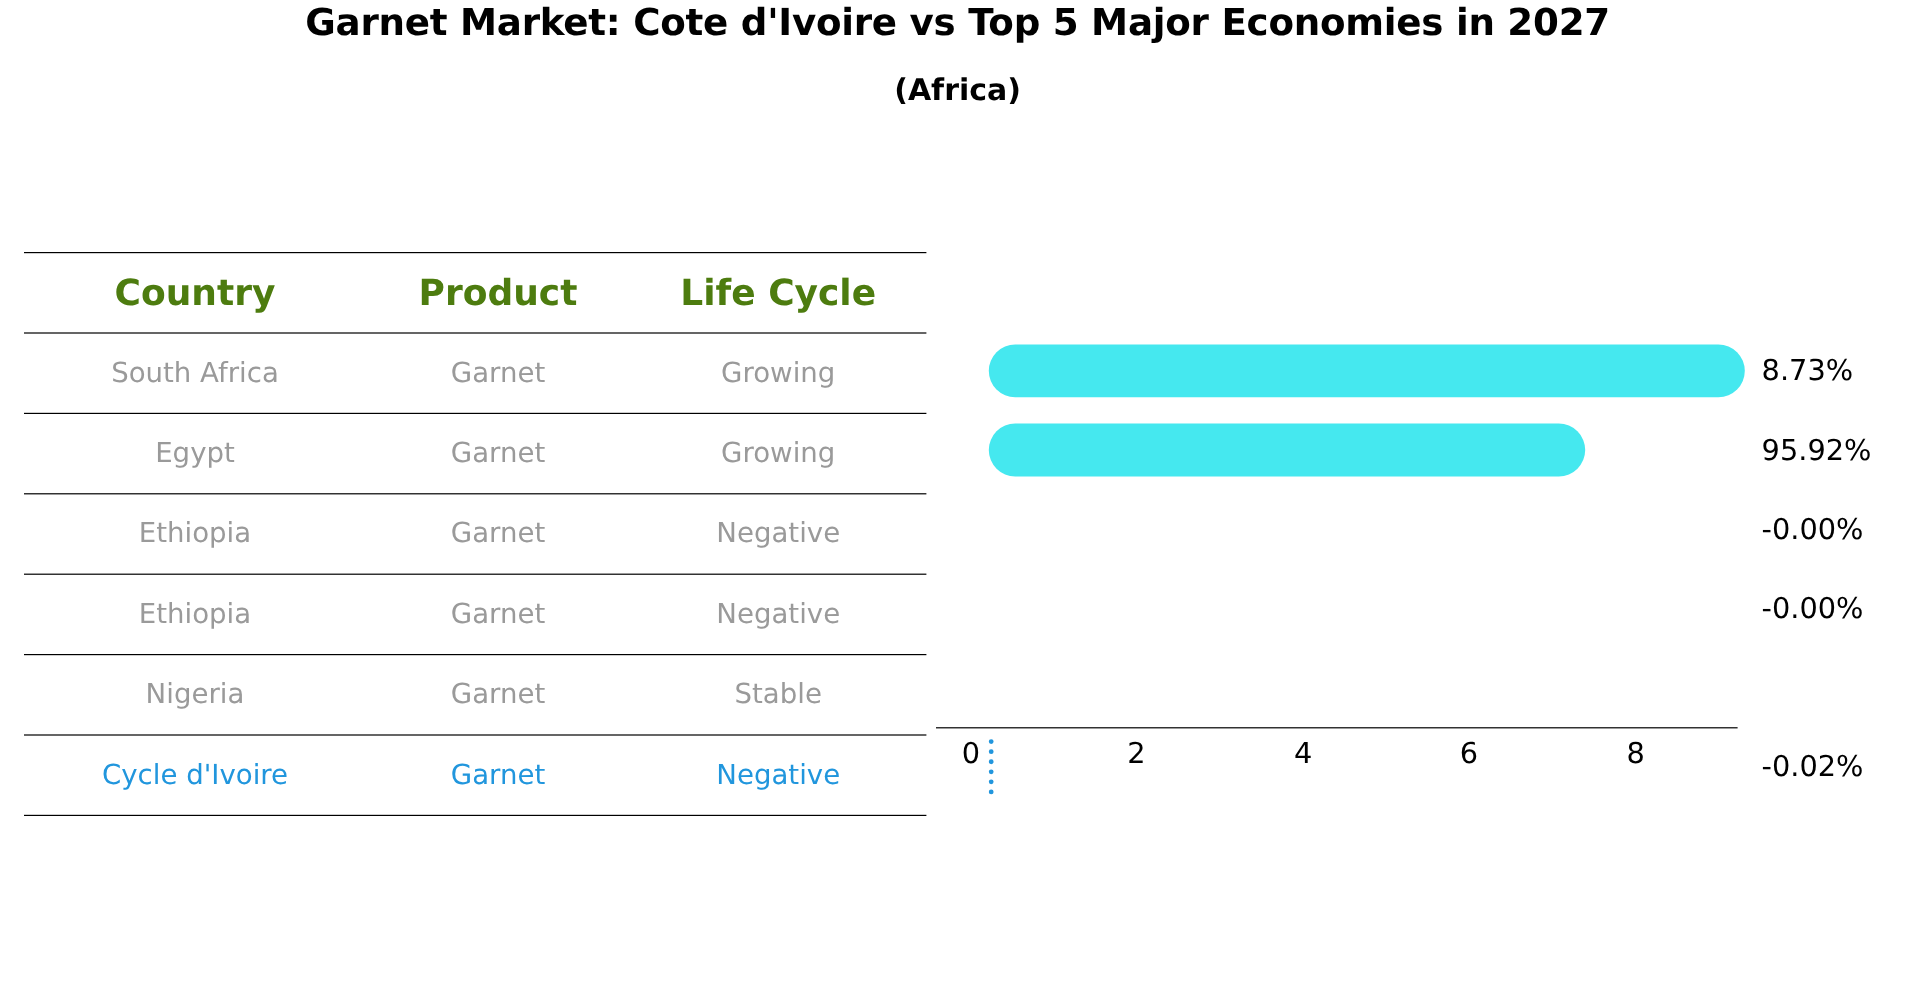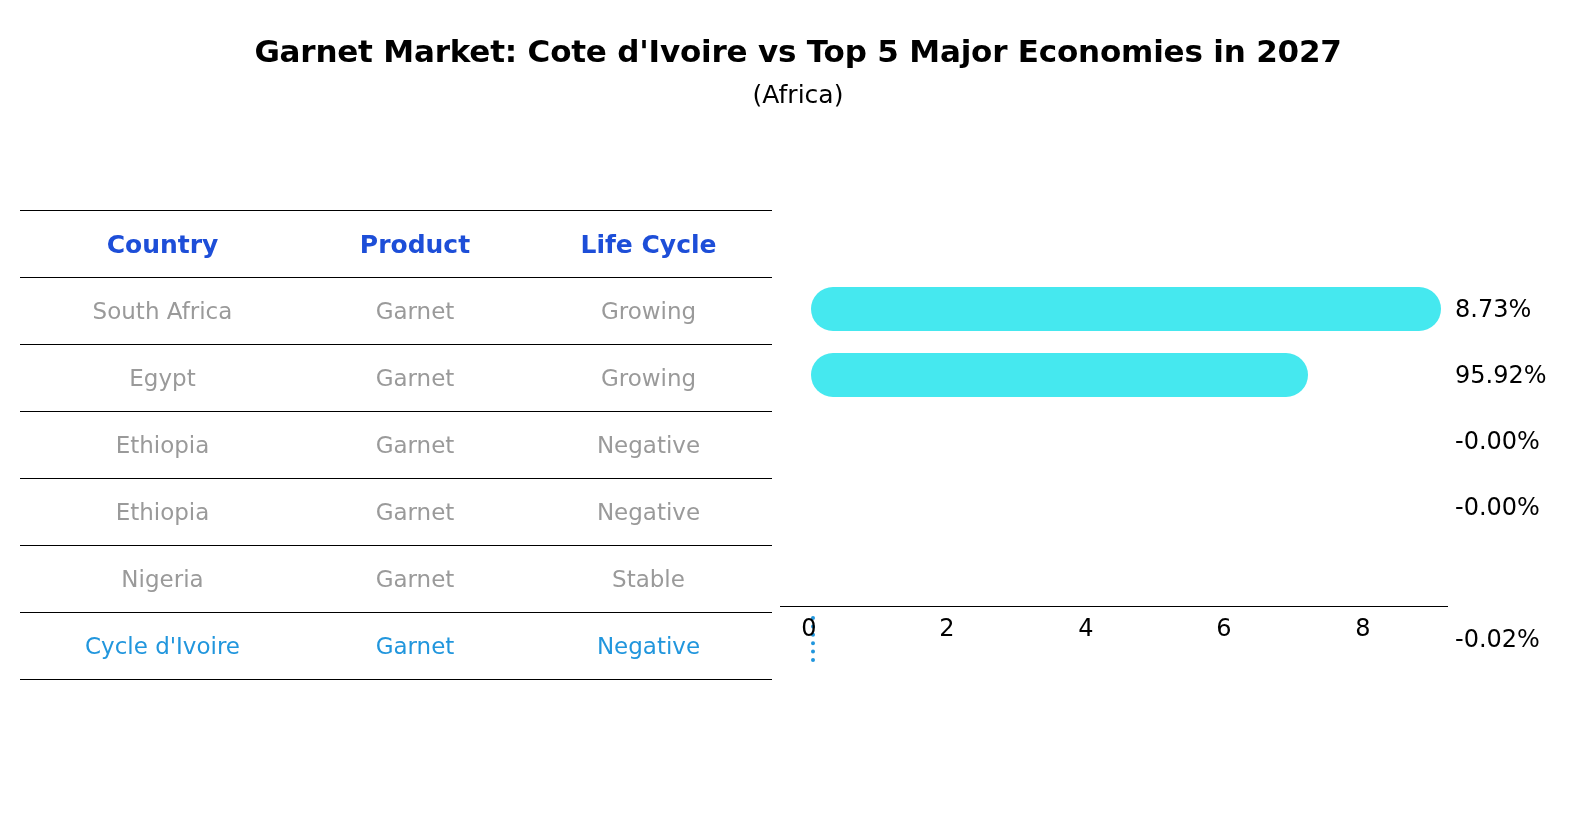"Garnet Market: Cote d'Ivoire vs" #title-block { padding-top: 32px -> 0 }
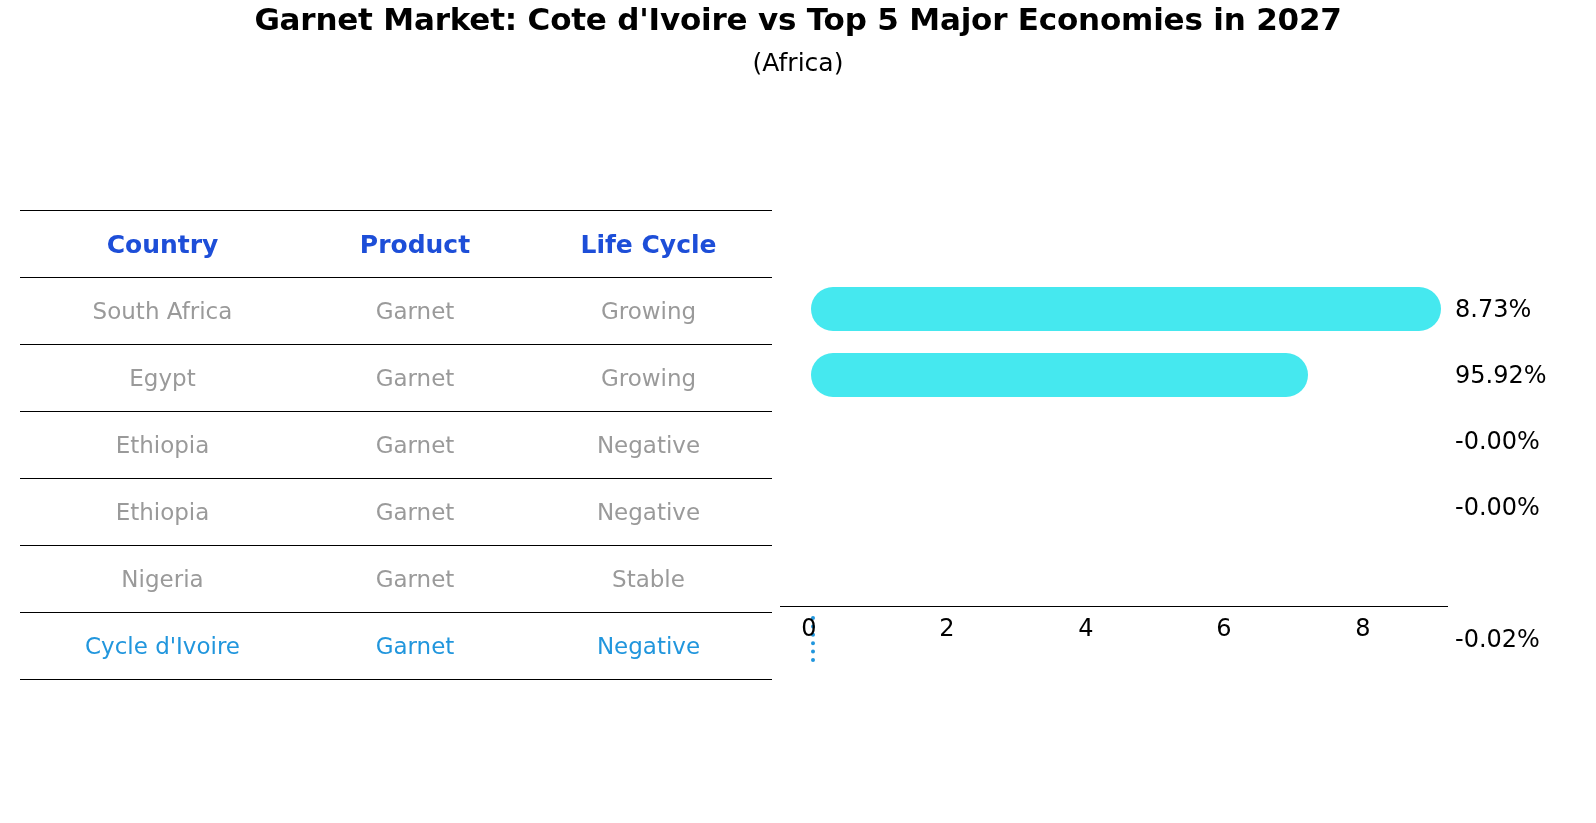"(Africa)" #chart-subtitle { font-weight: normal -> bold; margin-top: 8px -> 20px }
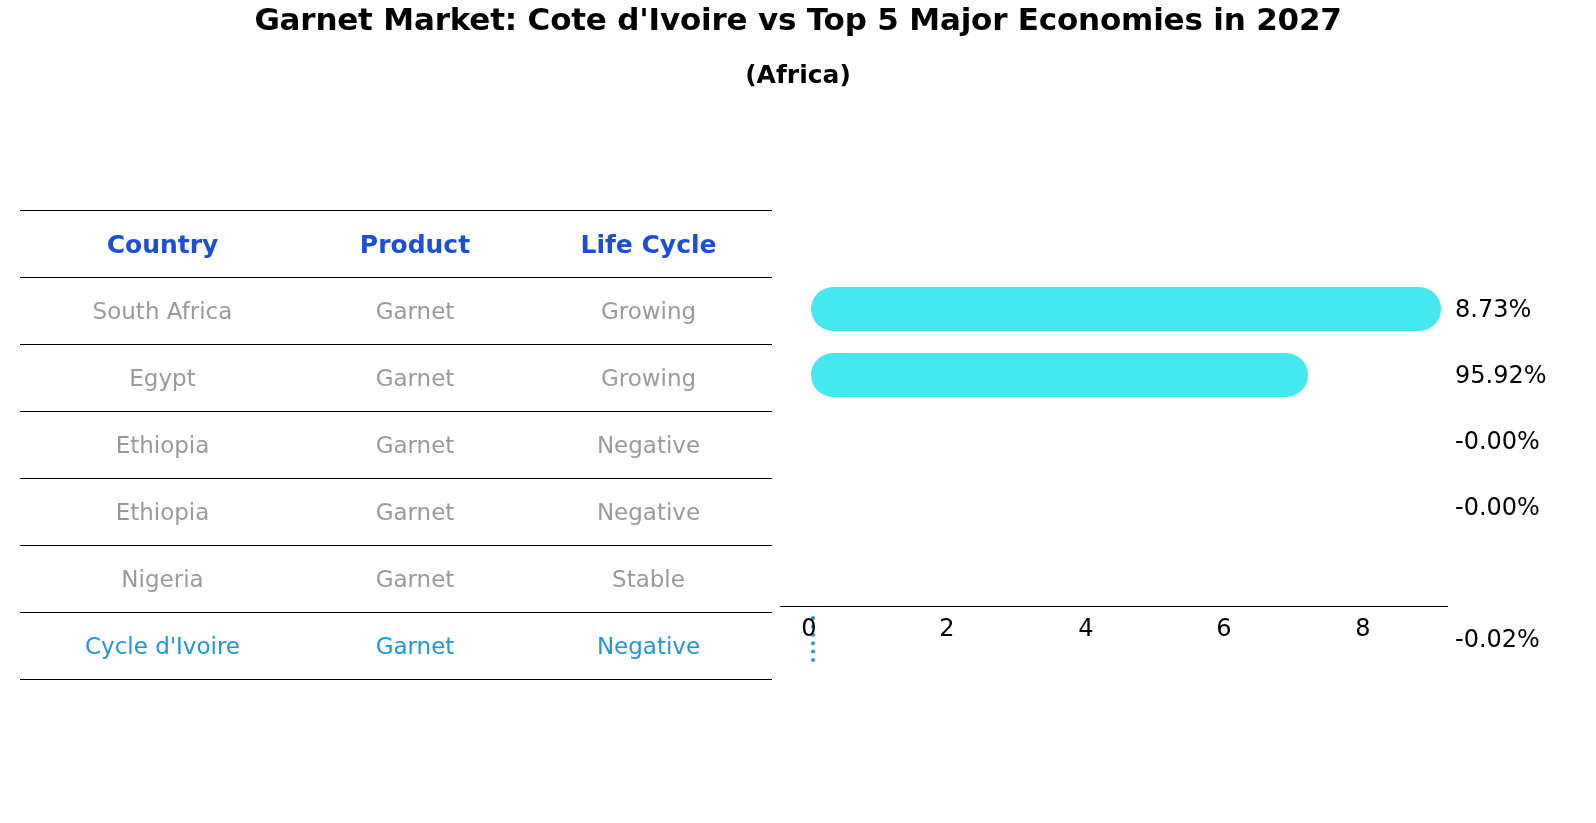"Country" table.datatable th { color: #1d4ed8 -> #4d7c0f; font-size: 25px -> 30px }
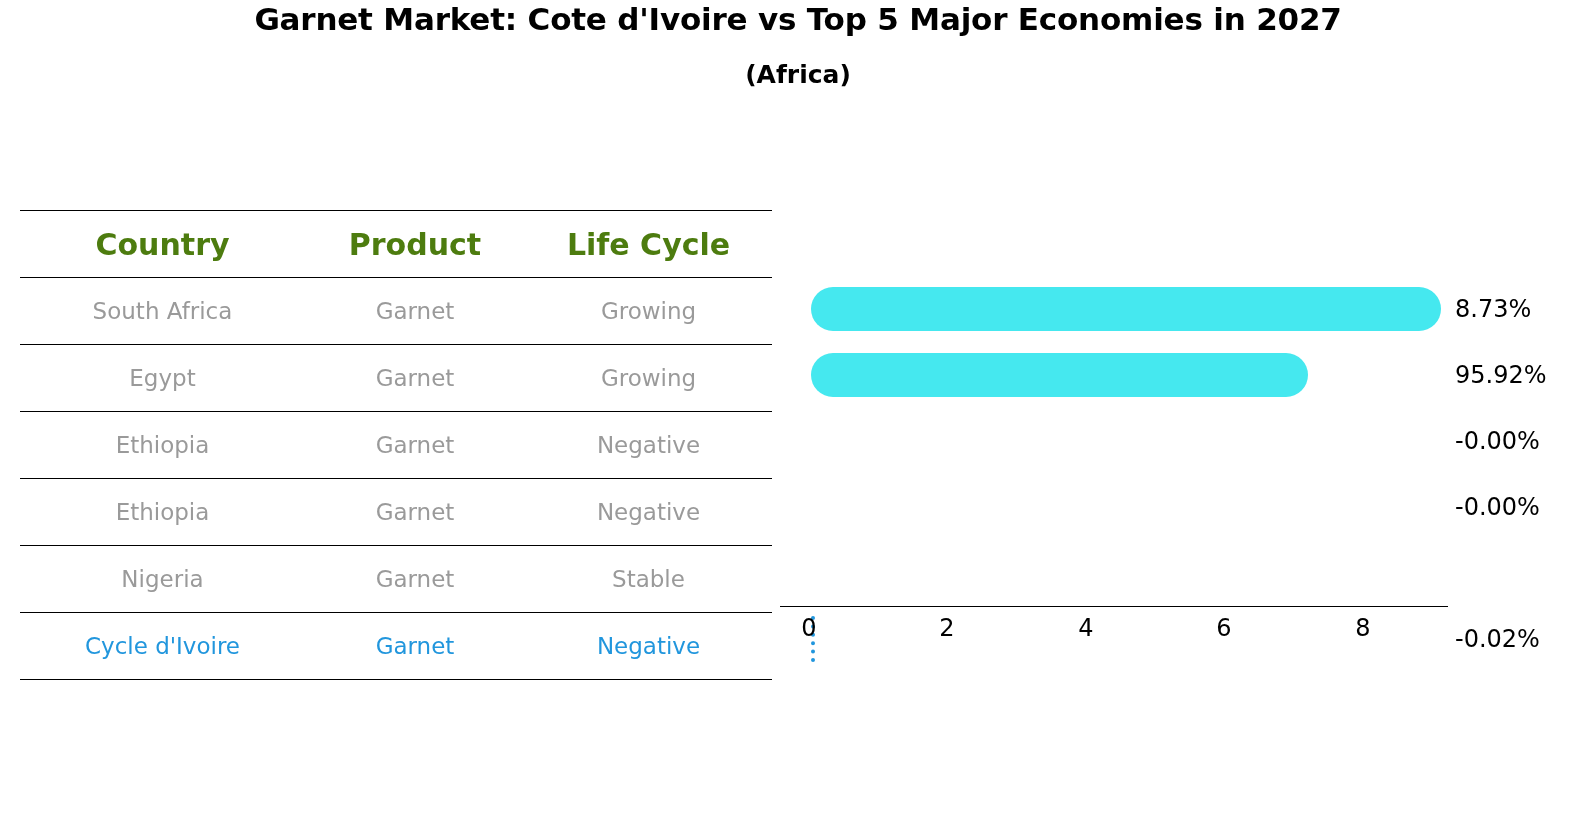"8.73%" .bar-row { left: 3px -> 16px }
